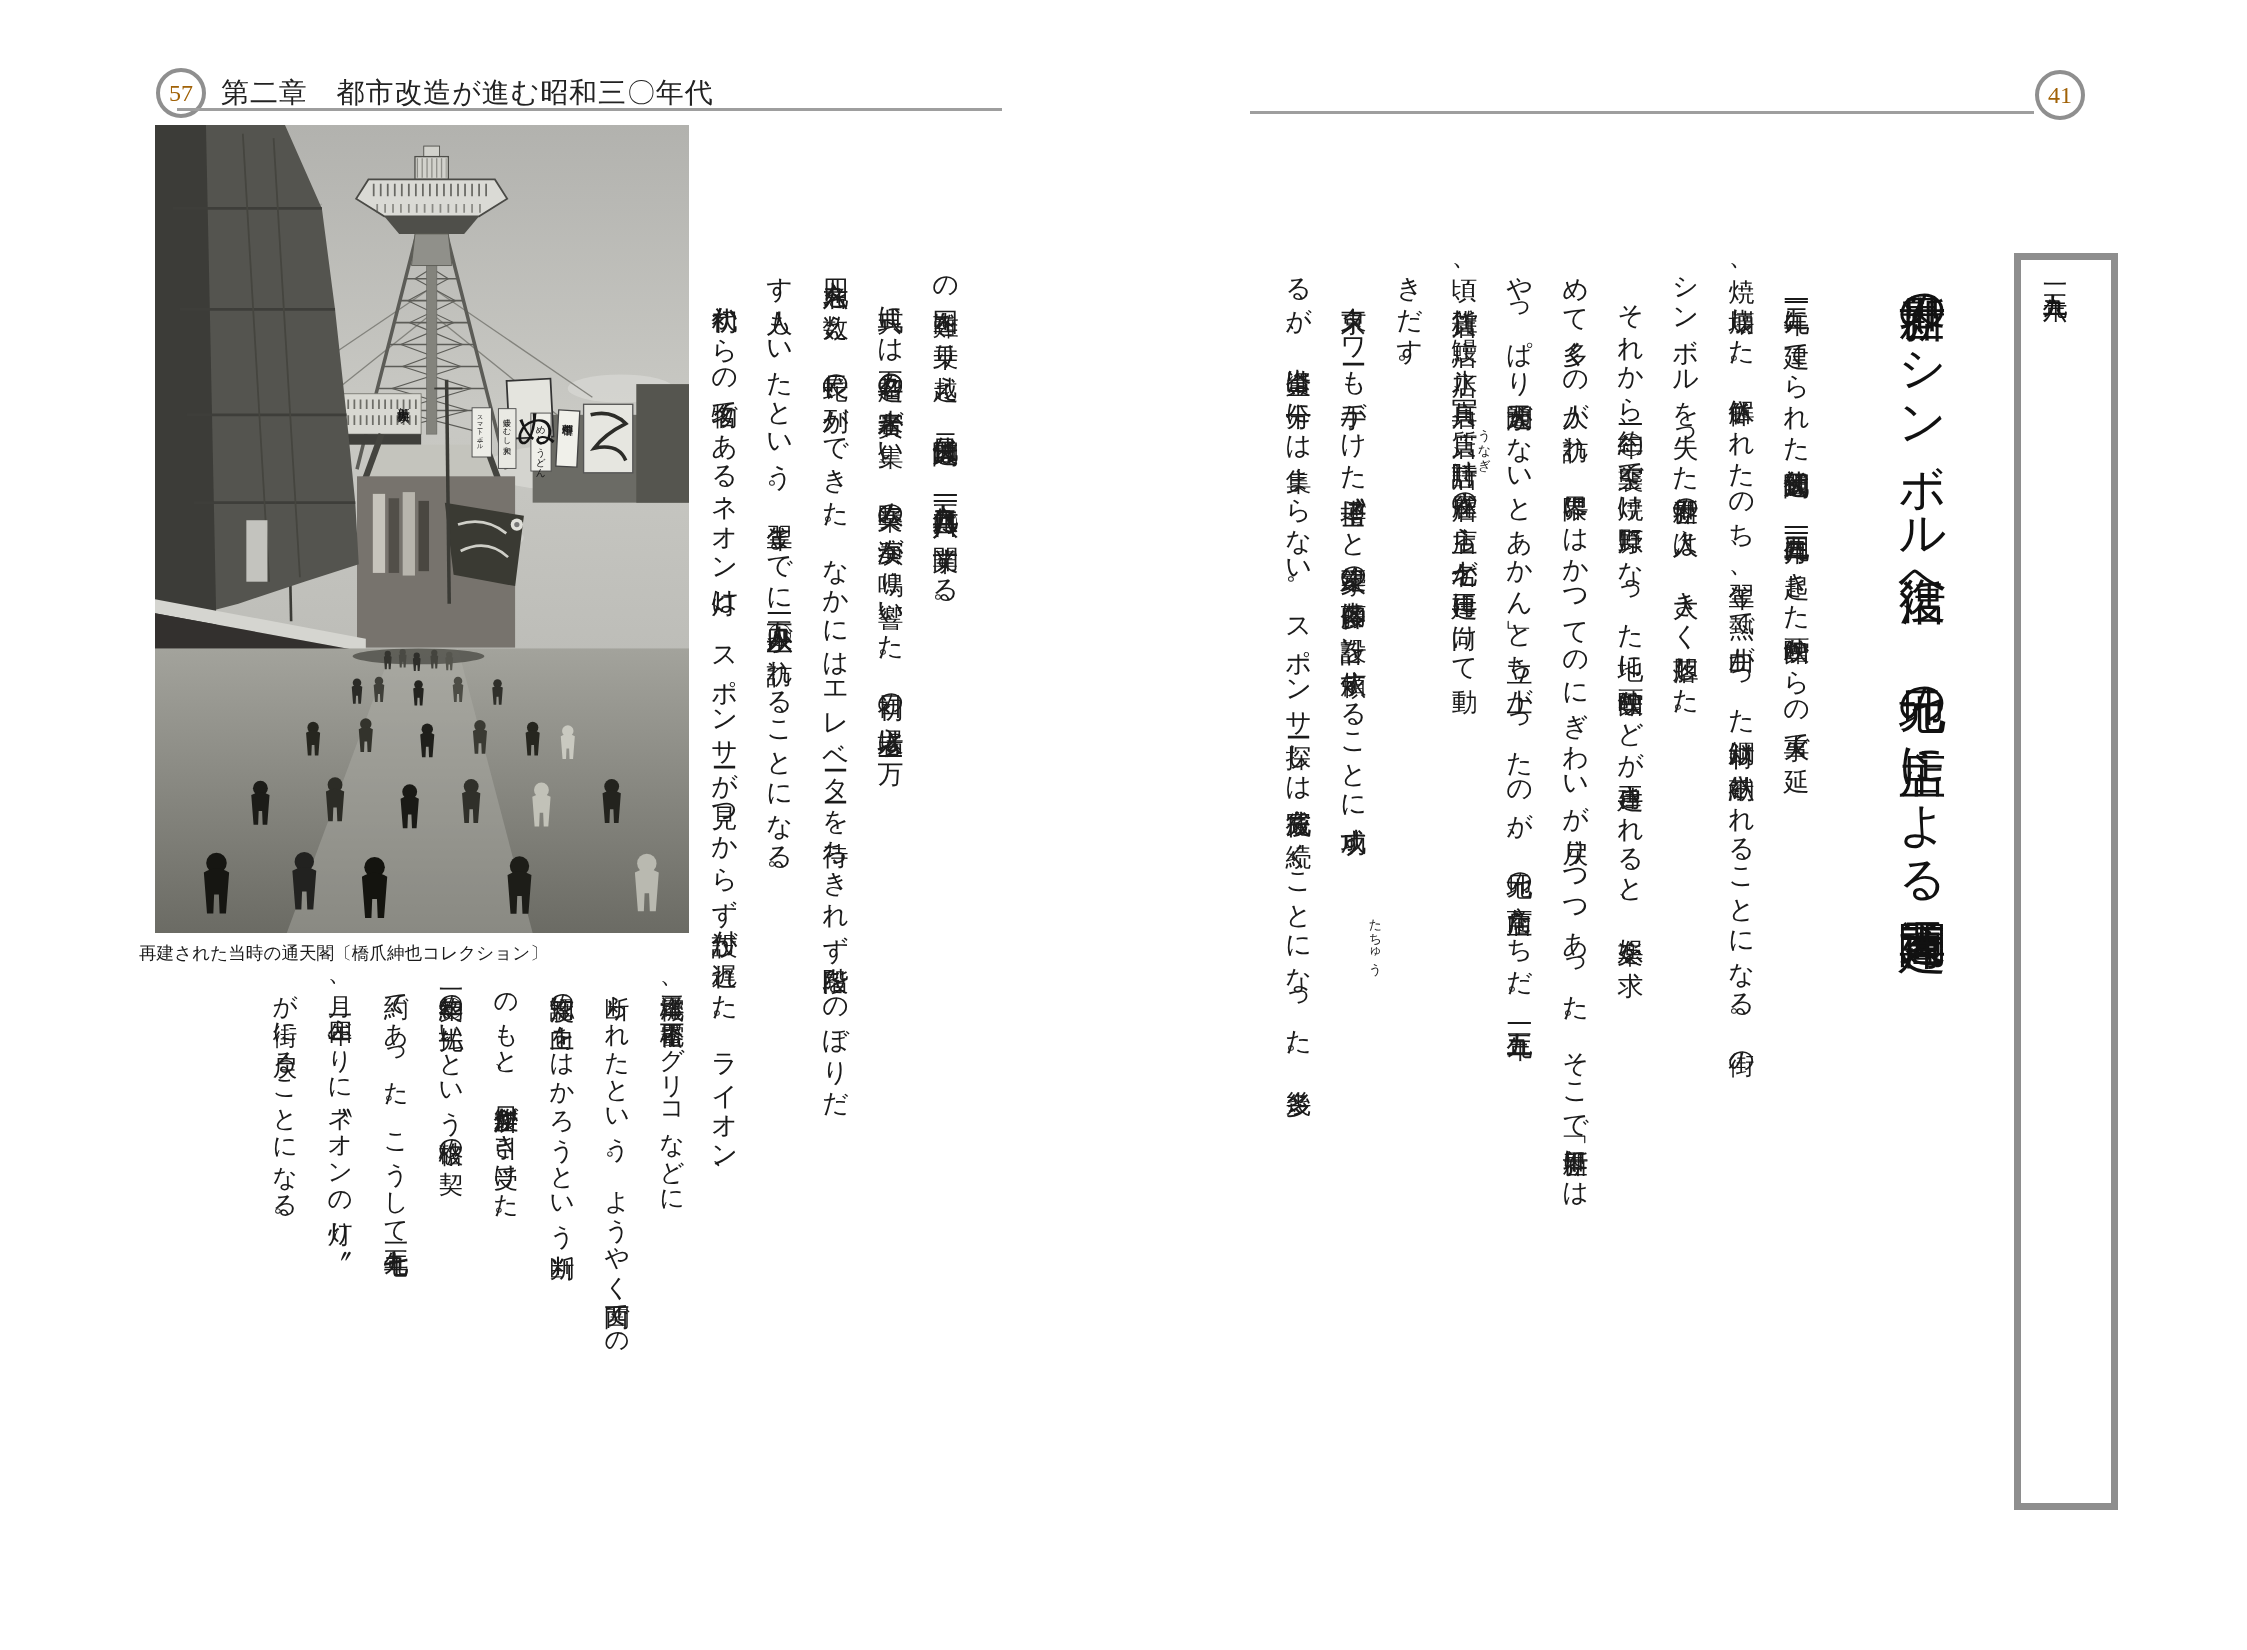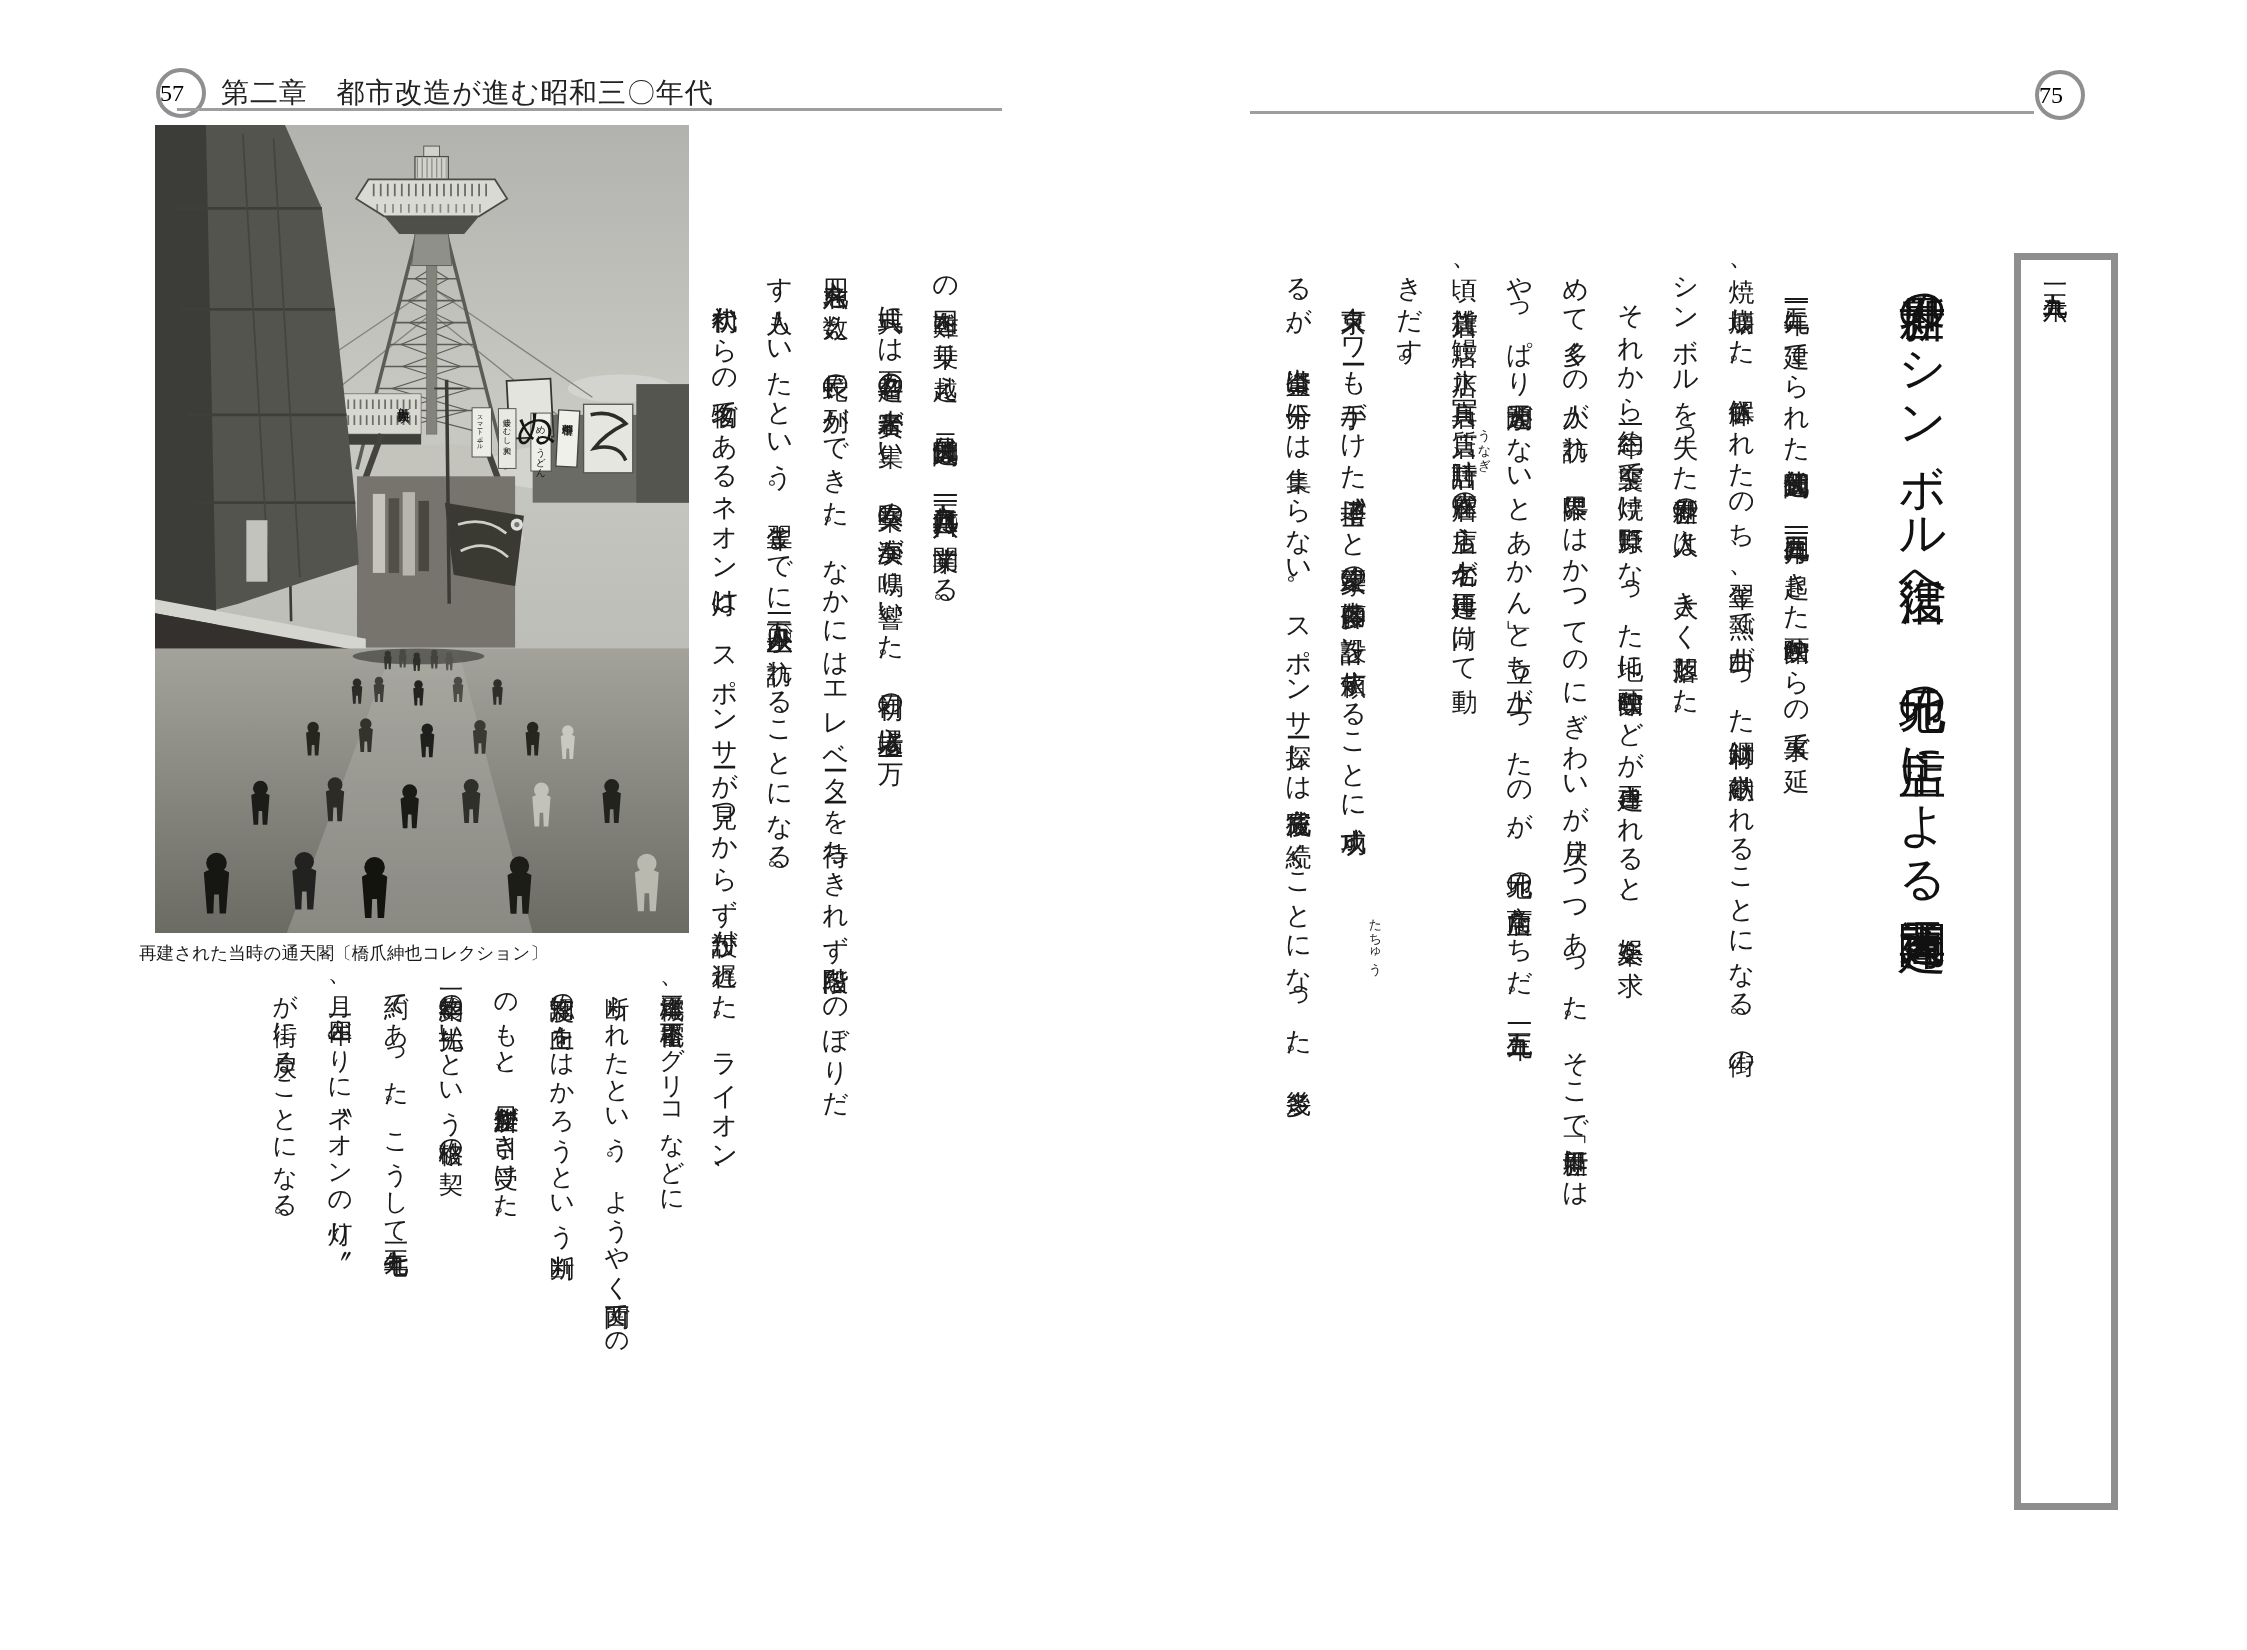"57" .pagenum { color: #000000 -> #a16207; justify-content: flex-start -> center }
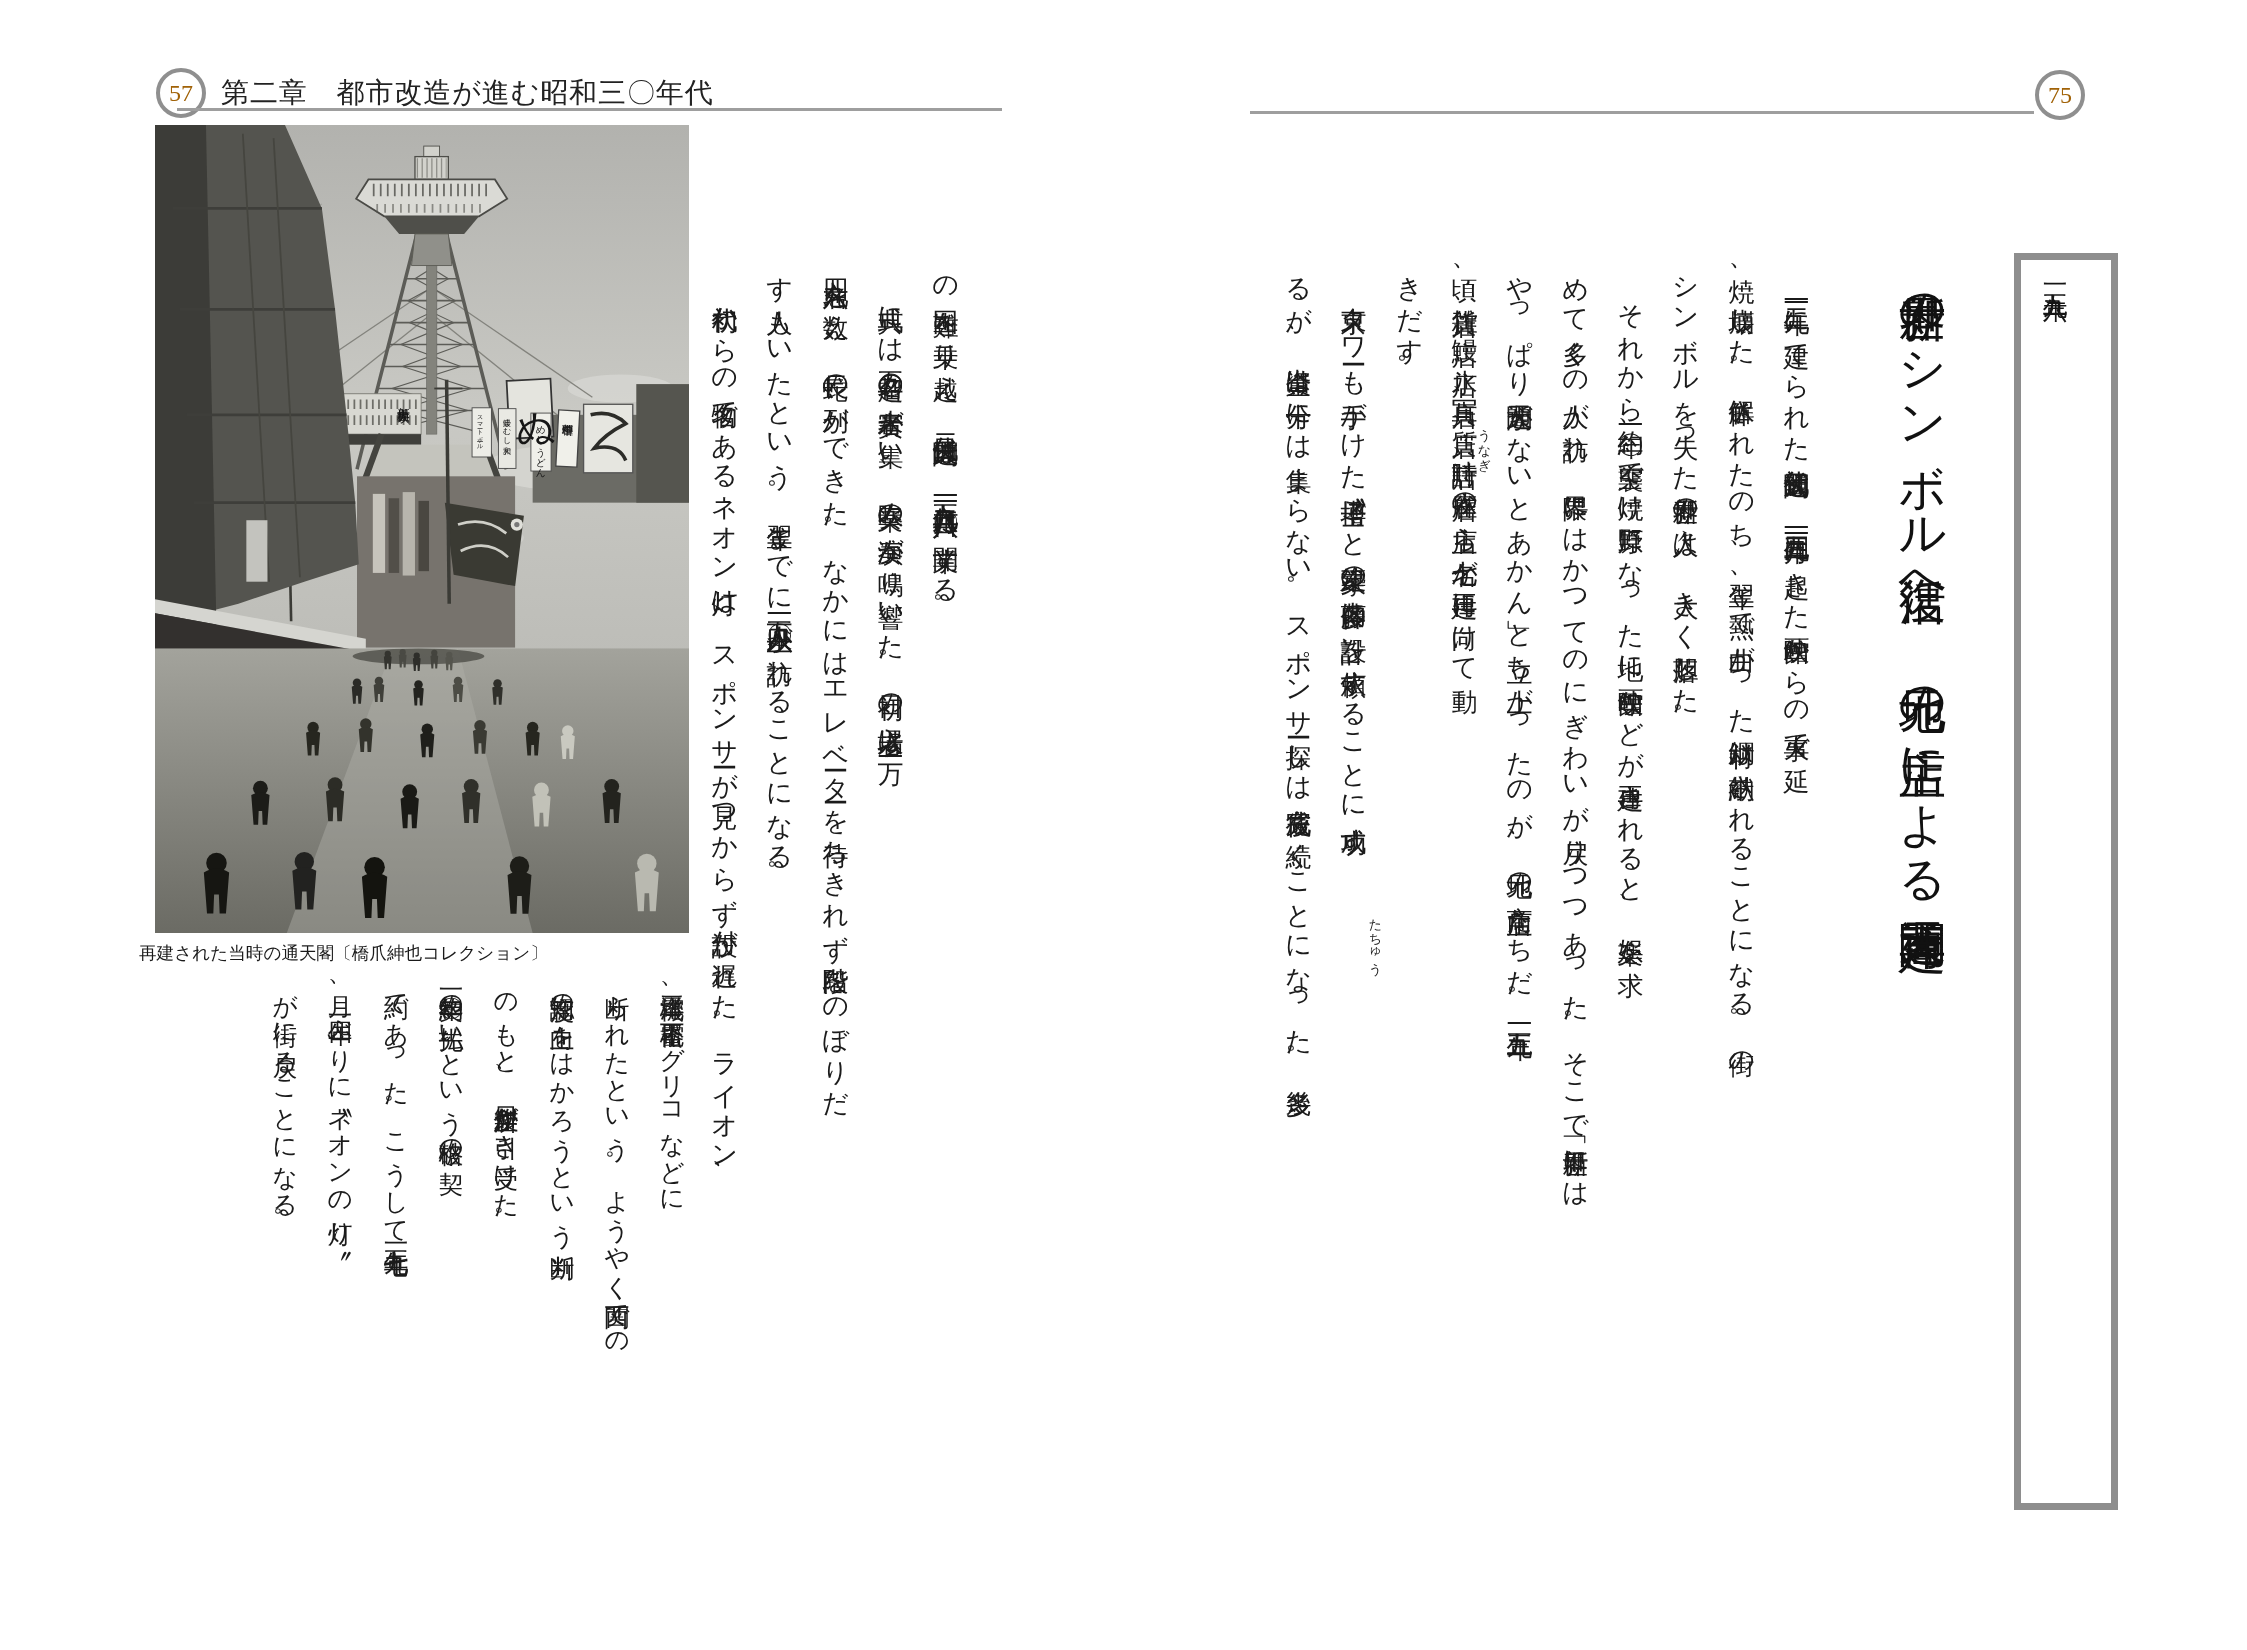"75" span { text: 75 -> 41 }
